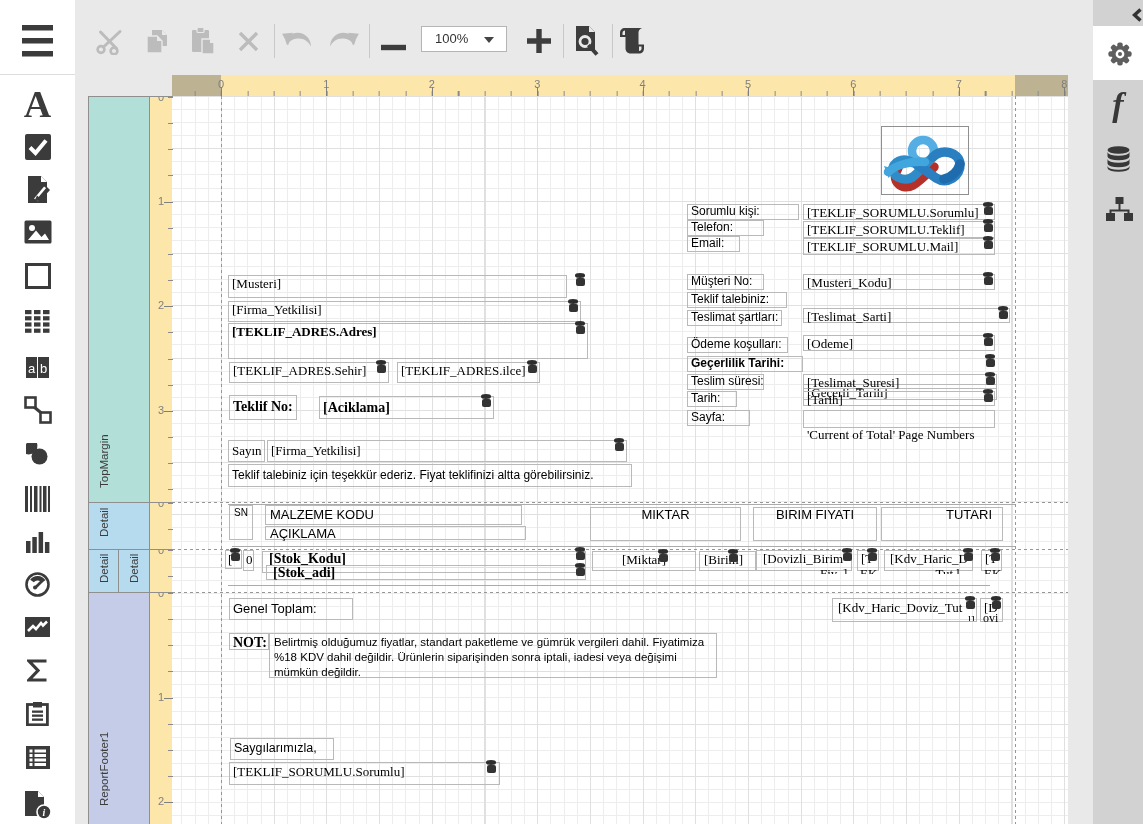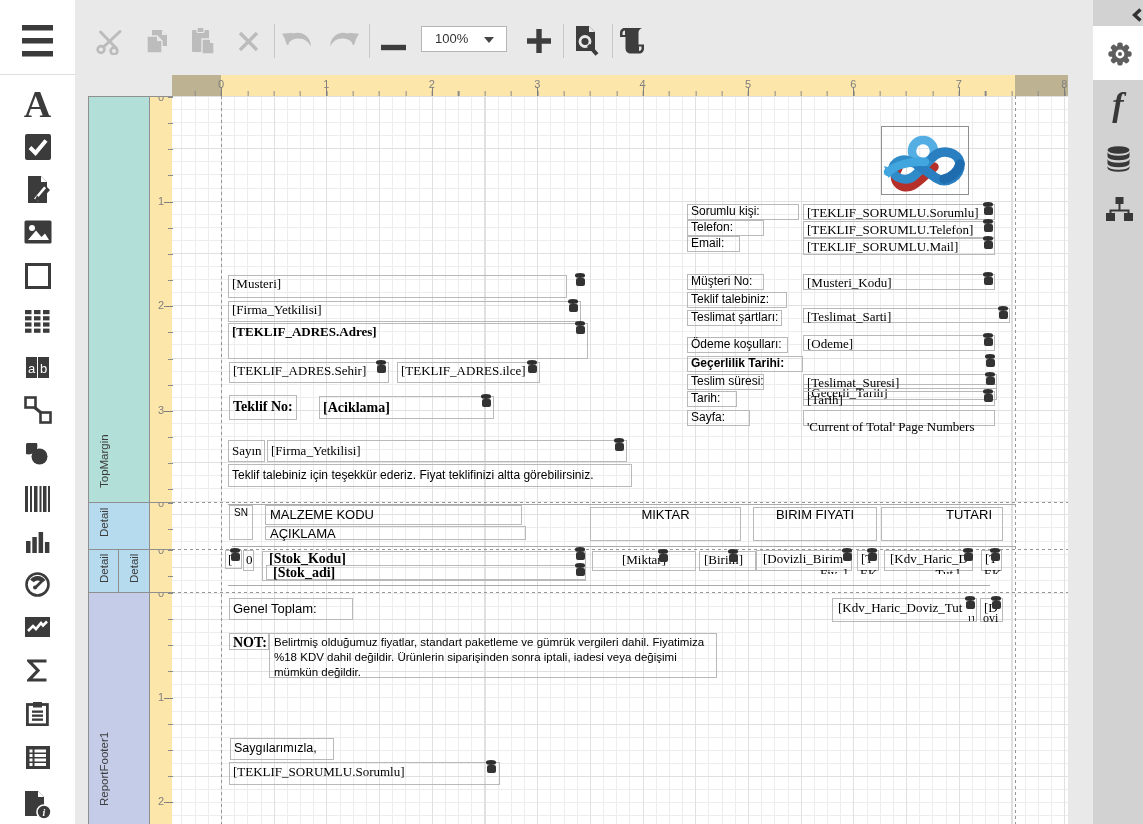"[TEKLIF_SORUMLU.Telefon]" div.bx { text: SORUMLU.Telefon -> SORUMLU.Teklif }
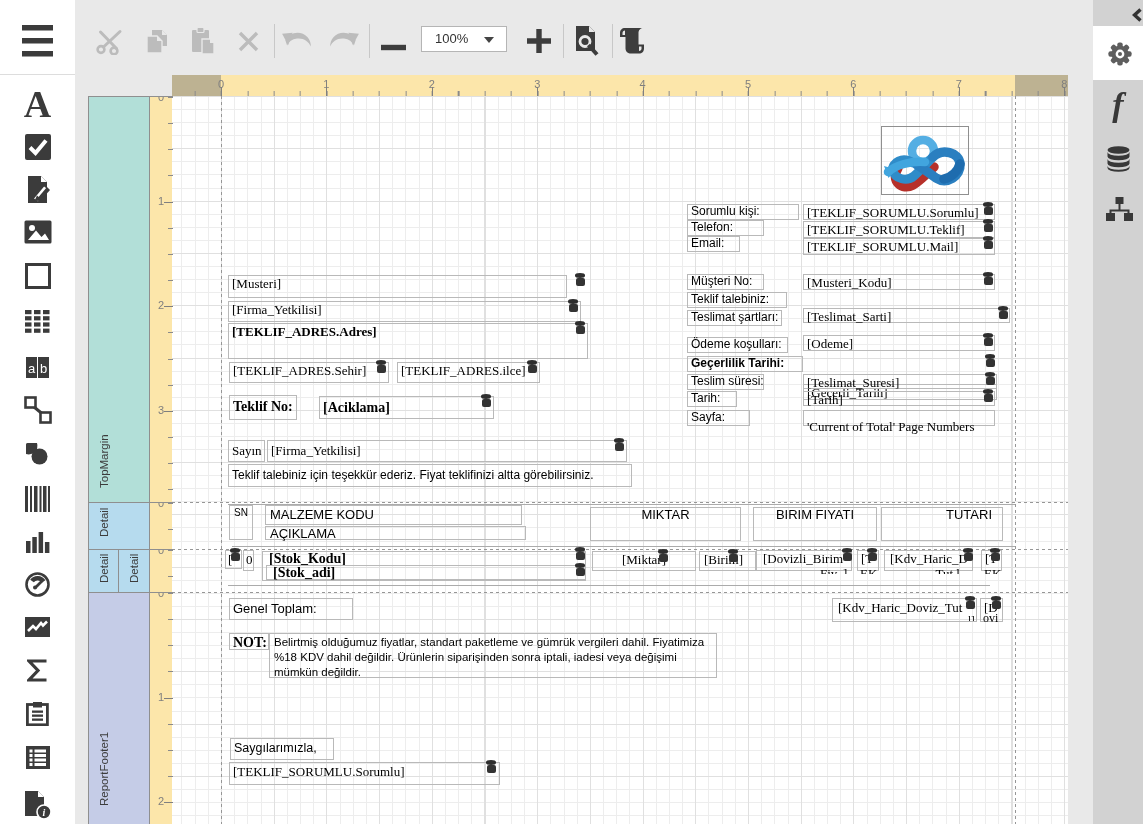"'Current of Total' Page Numbers" div.bx { padding-top: 8px -> 16px }
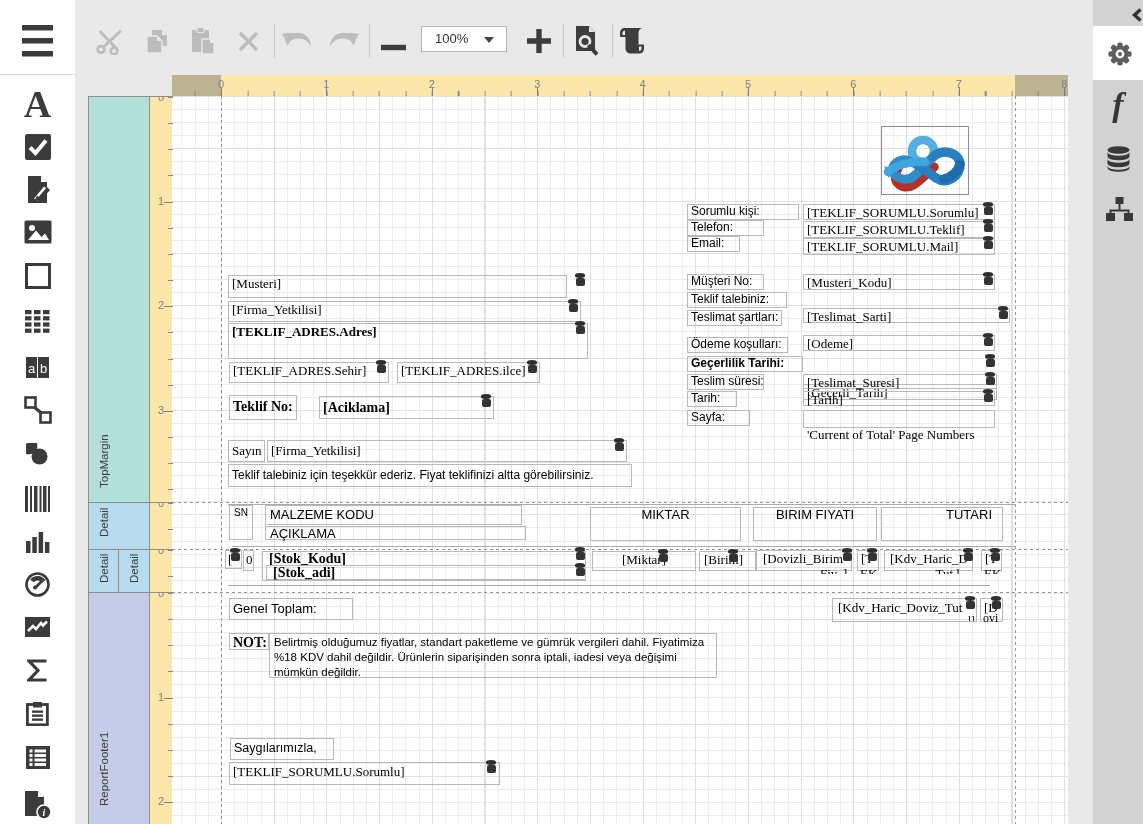"[Stok_Kodu]" div.bx { height: 30px -> 22px }
